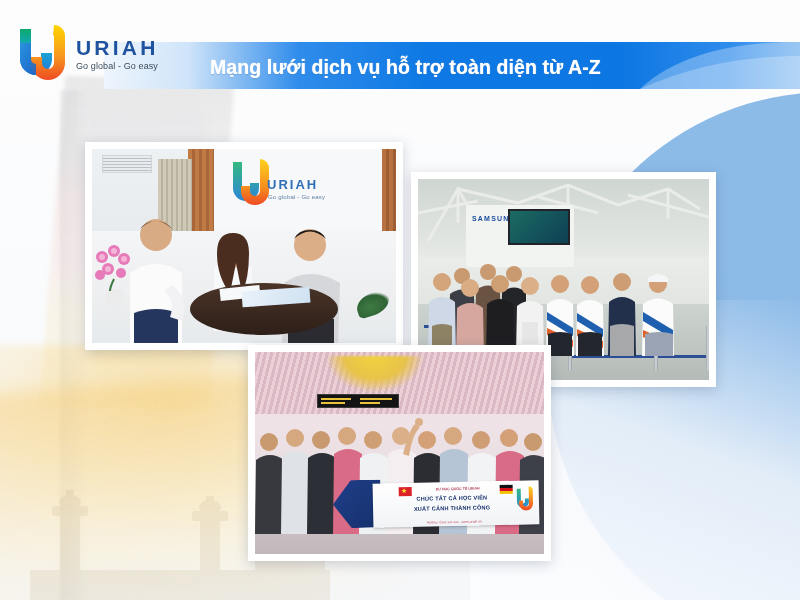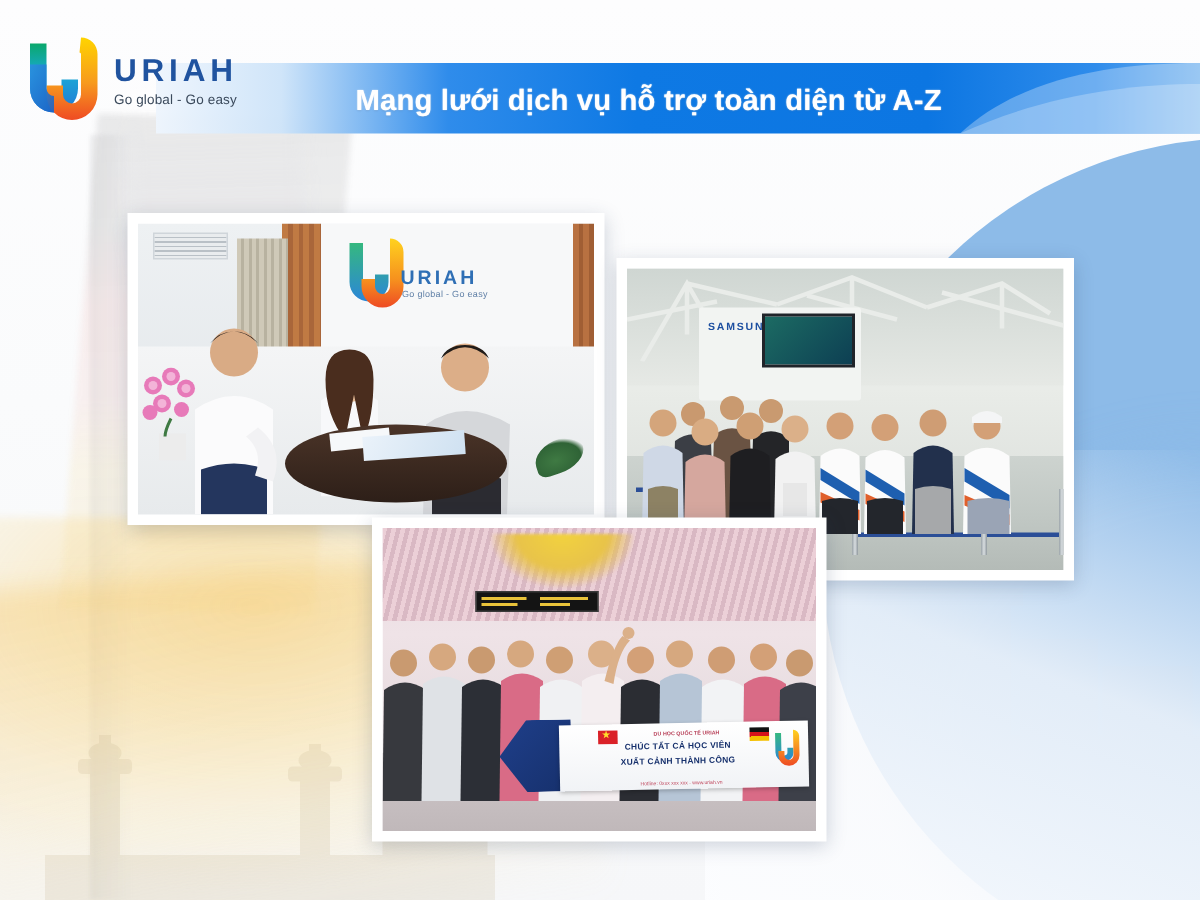"Mạng lưới dịch vụ hỗ" .banner-text { margin-left: 27px -> none }
